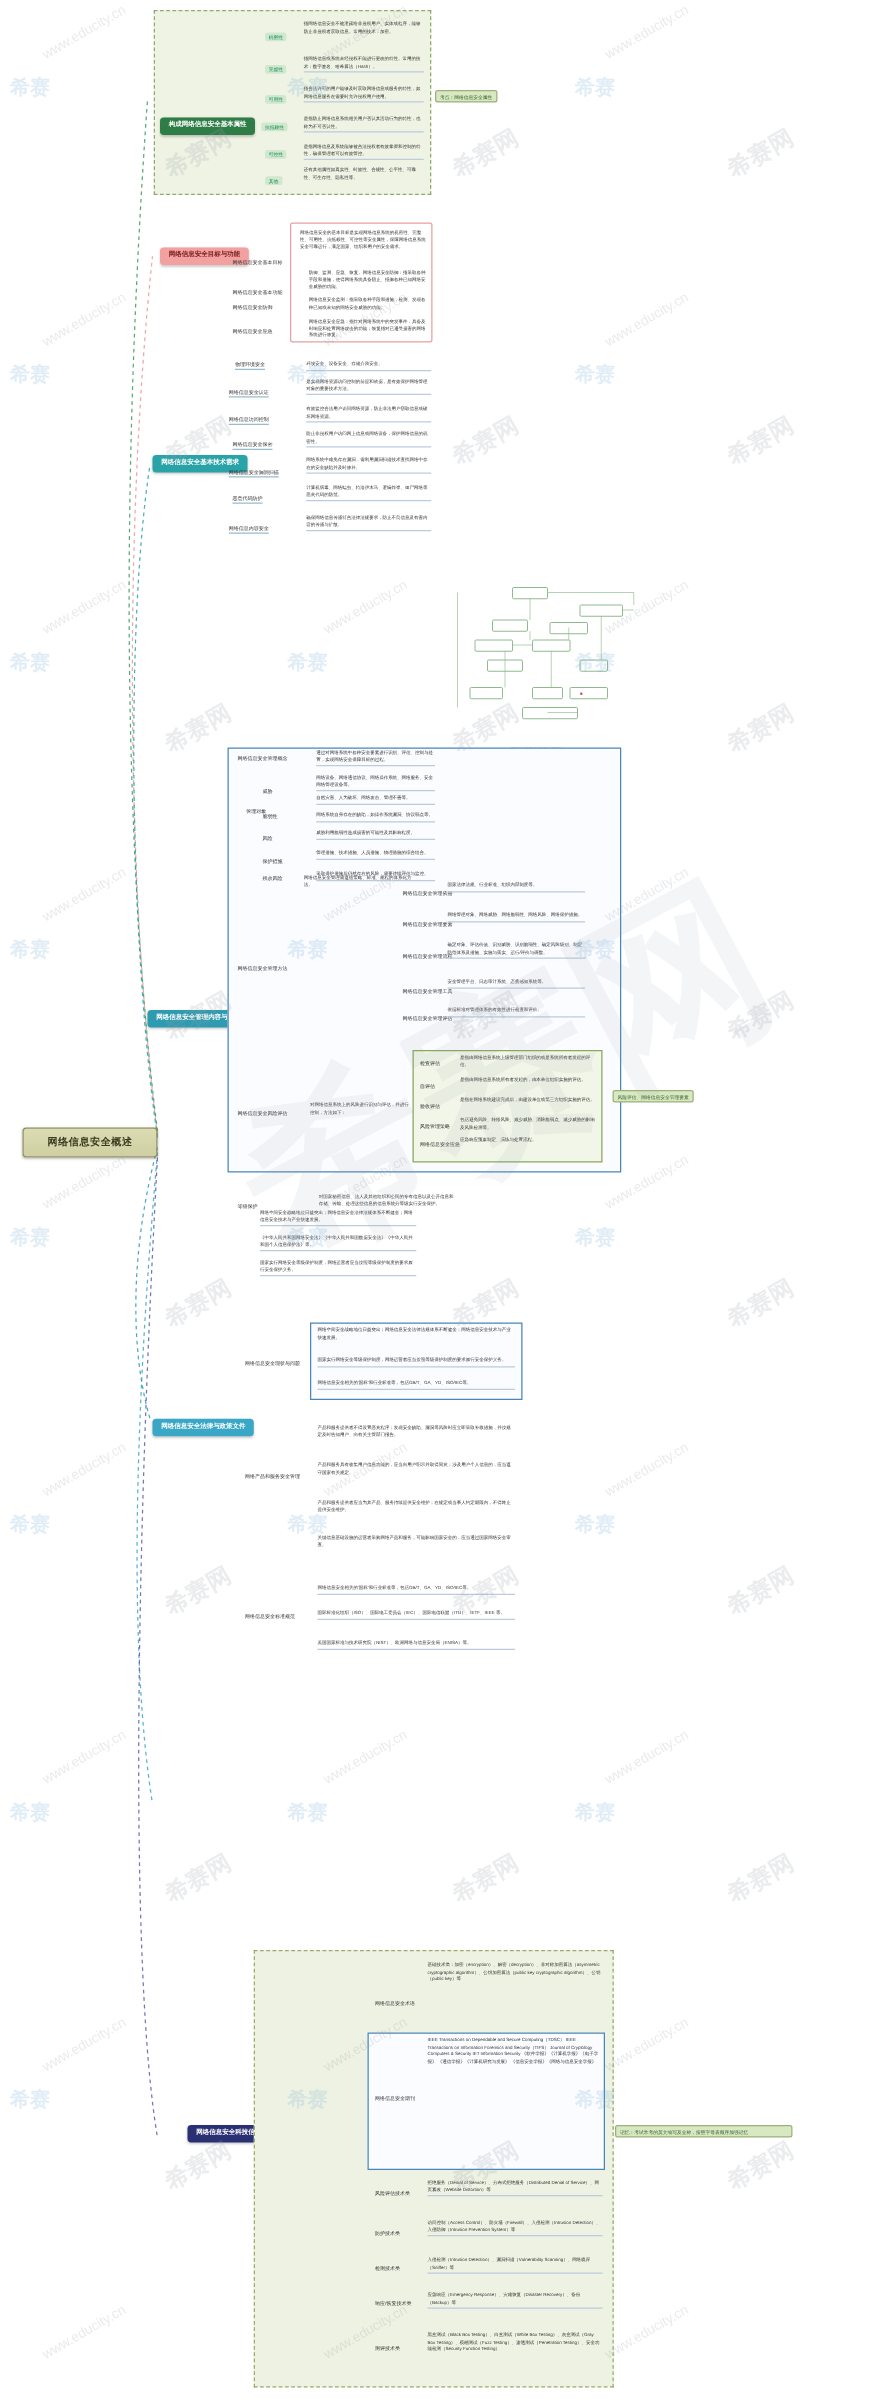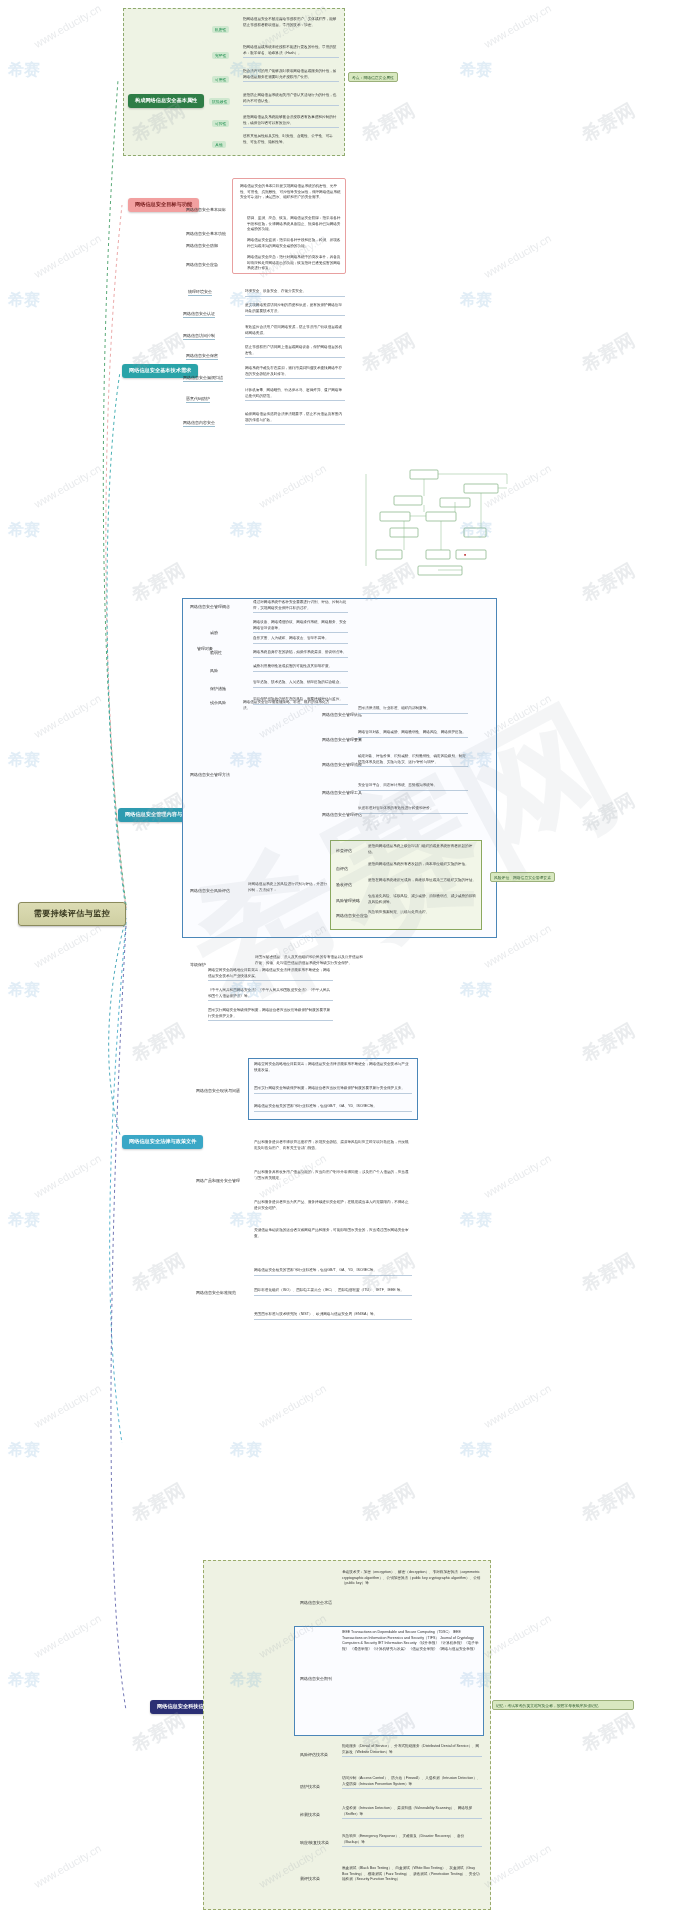"需要持续评估与监控" div.node { text: 需要持续评估与监控 -> 网络信息安全概述 }
